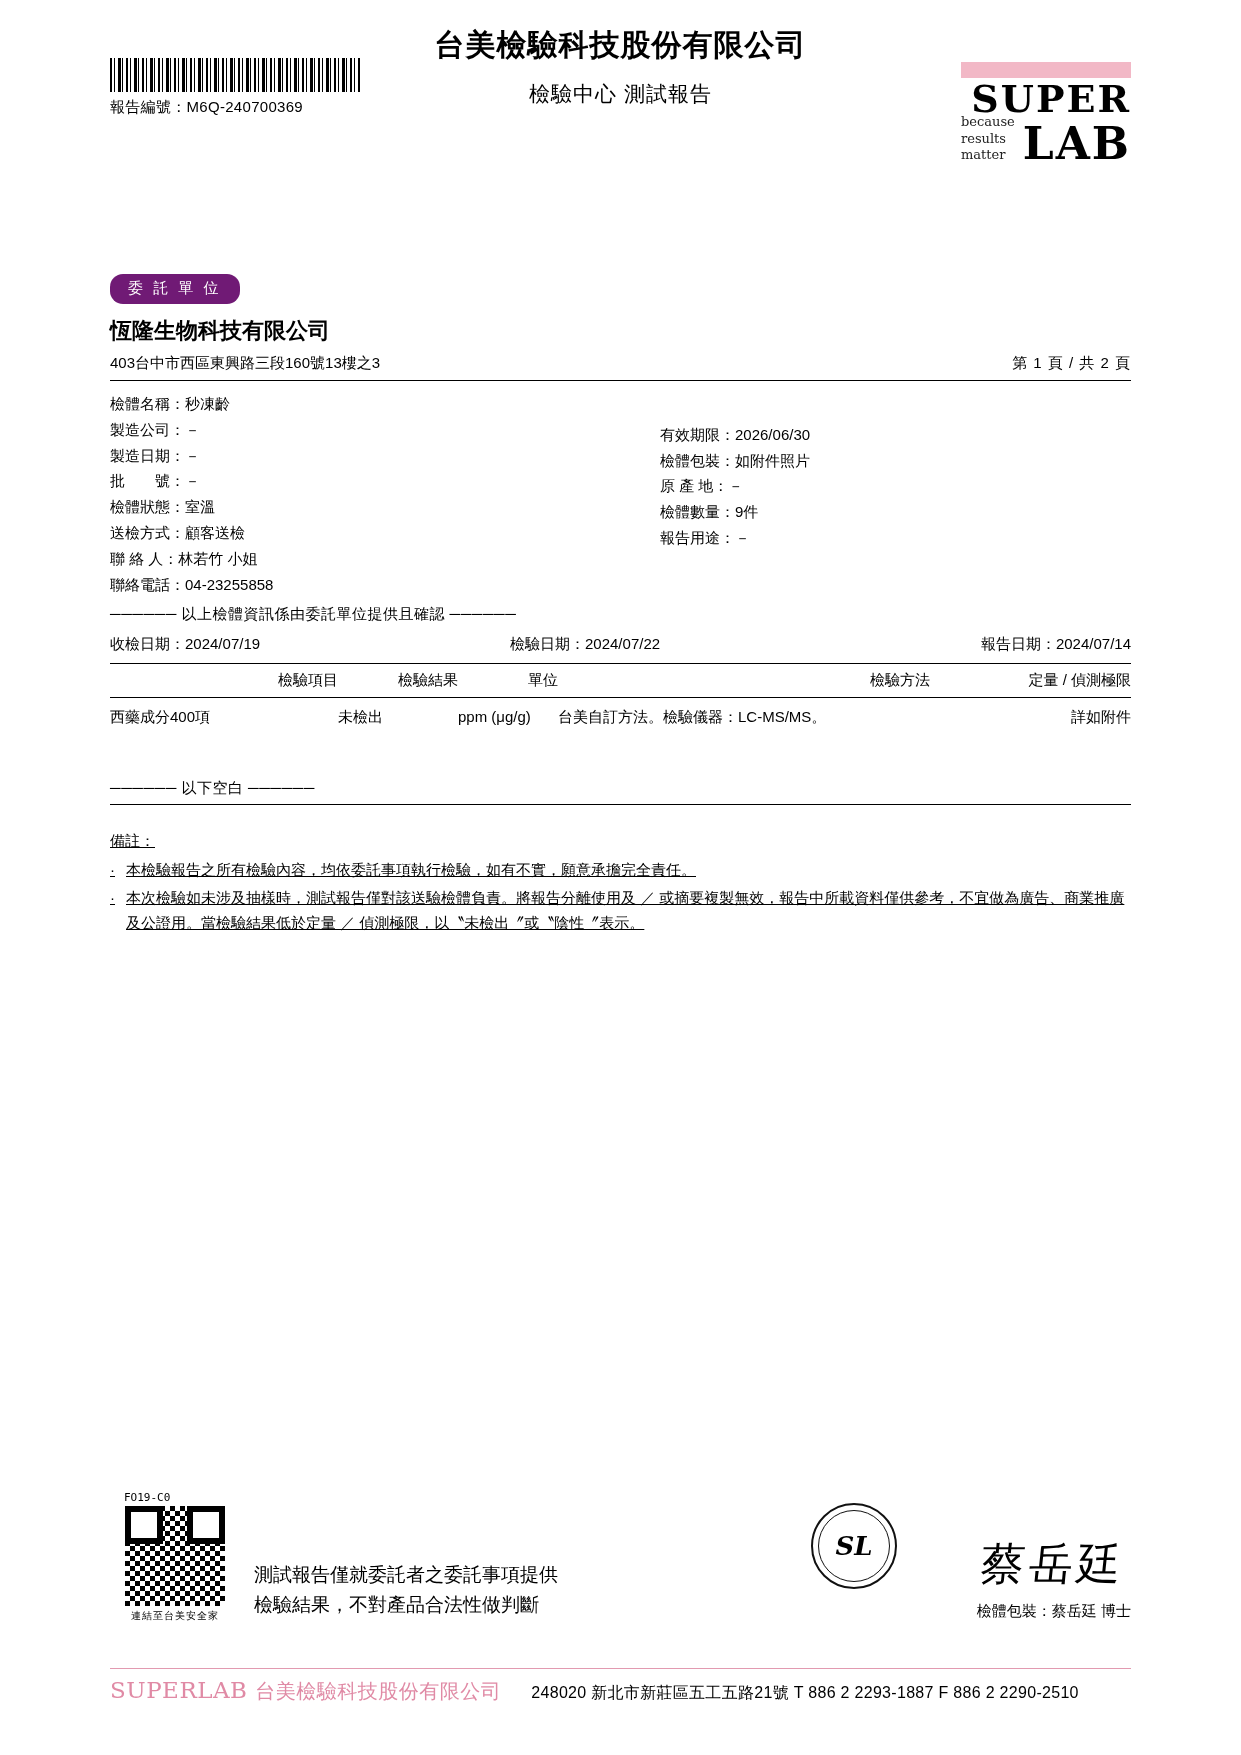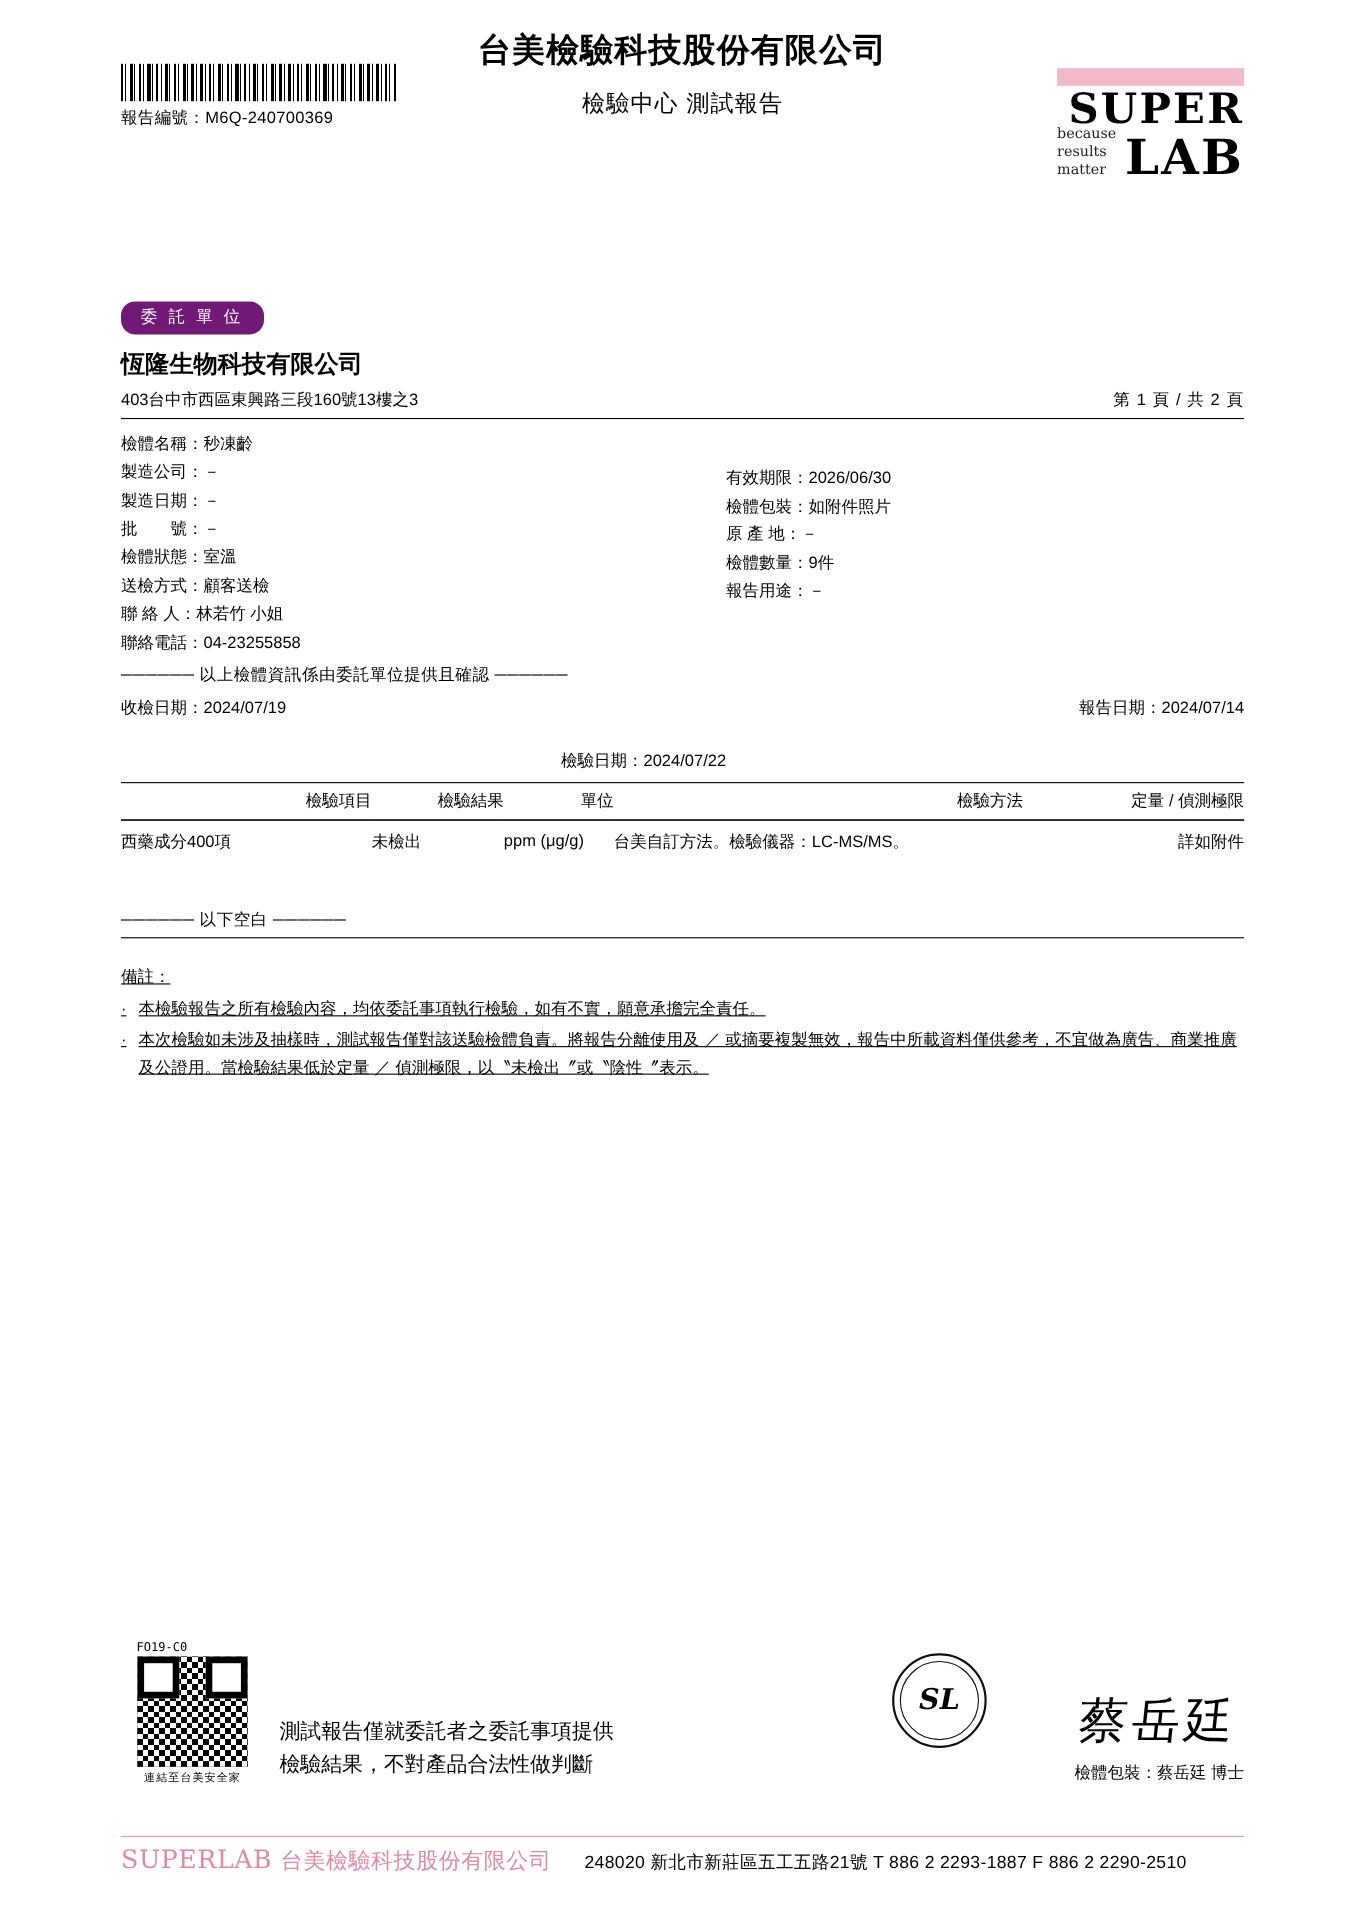"檢驗日期：2024/07/22" .dates-row div:nth-child(2) { margin-top: 48px -> none }
